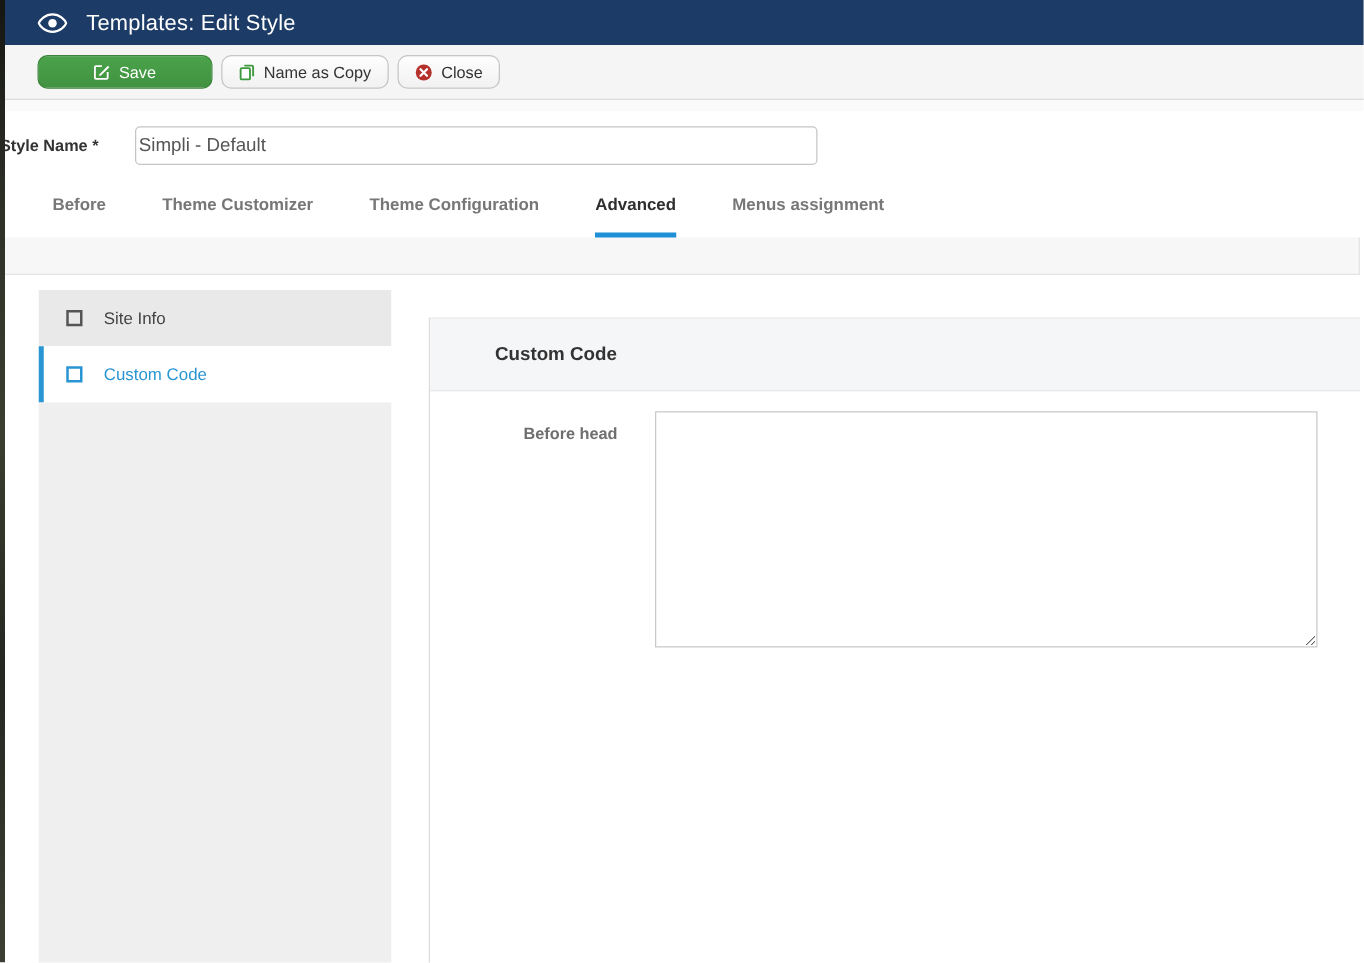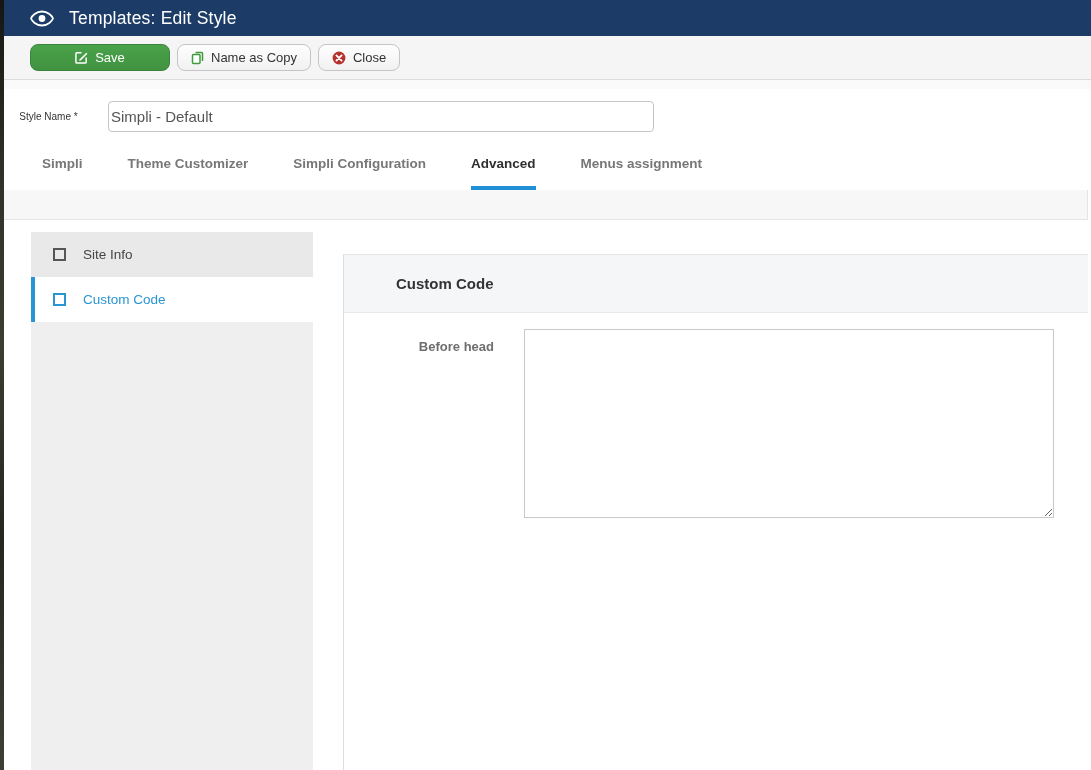"Style Name *" .stylename-row .field-label { font-size: 10px -> 13px; font-weight: none -> bold; text-align: center -> left }
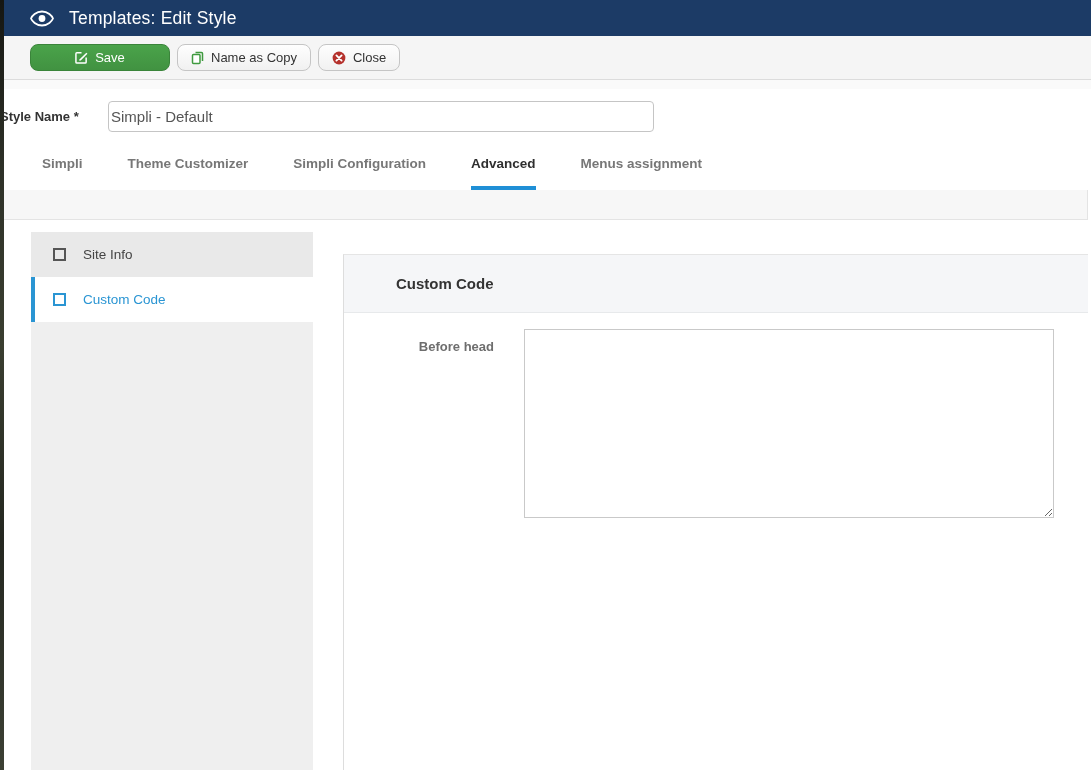"Simpli" div.tab { text: Simpli -> Before }
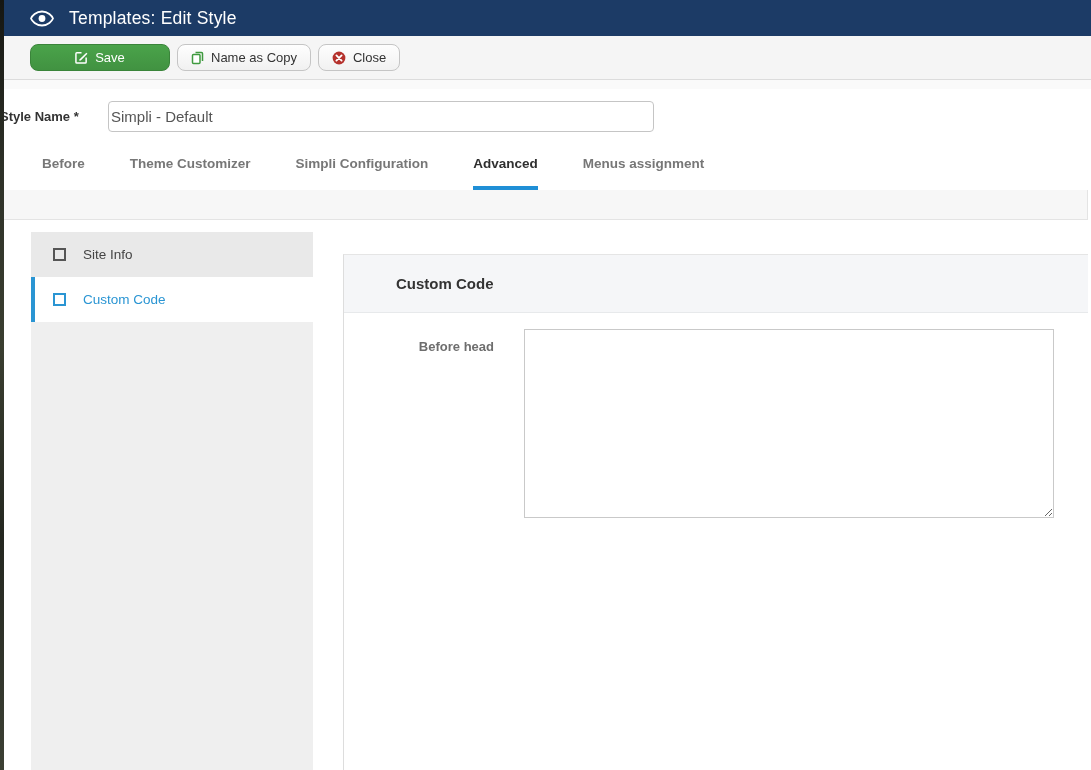"Simpli Configuration" div.tab { text: Simpli -> Theme }
